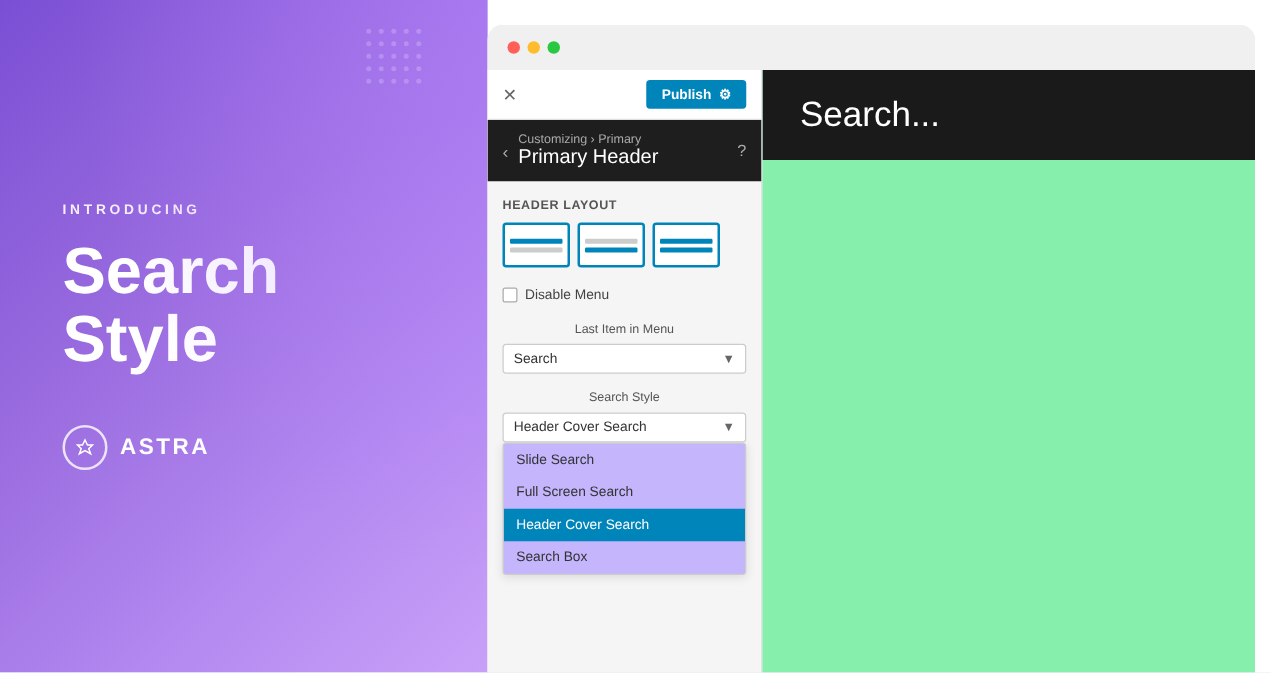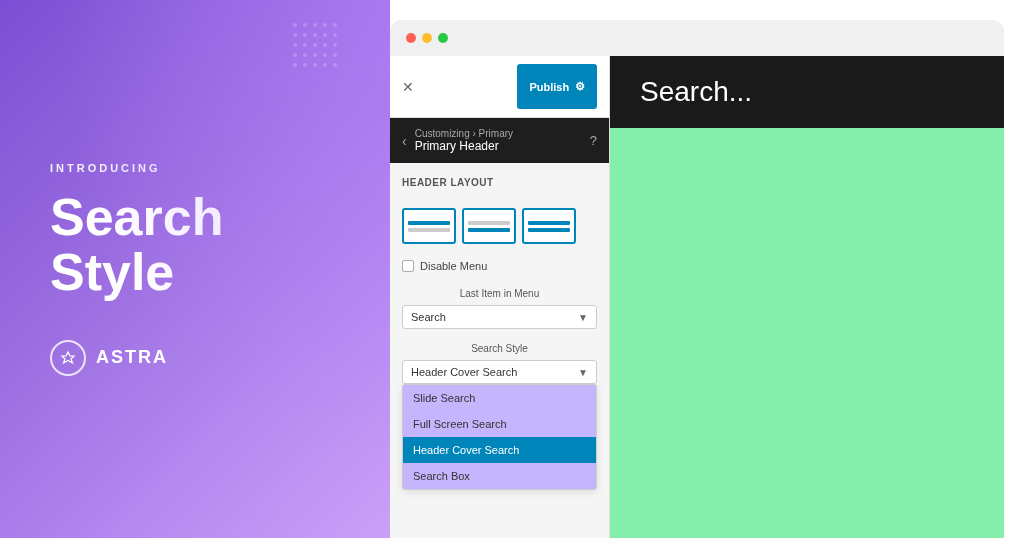"Publish" .publish-btn { padding: 16px 12px -> 5px 12px }
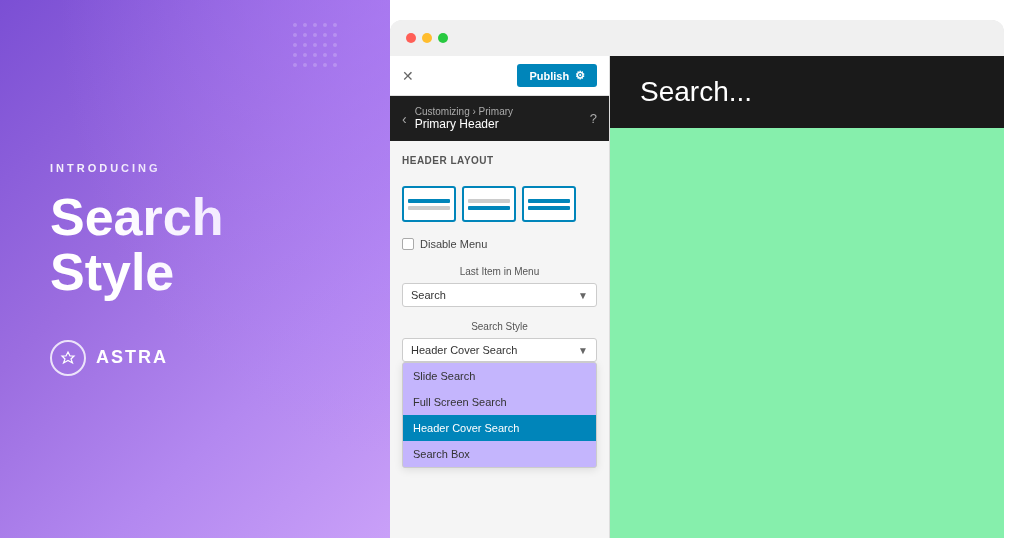"Primary Header" .nav-breadcrumb-title { font-size: 12px -> 16px }
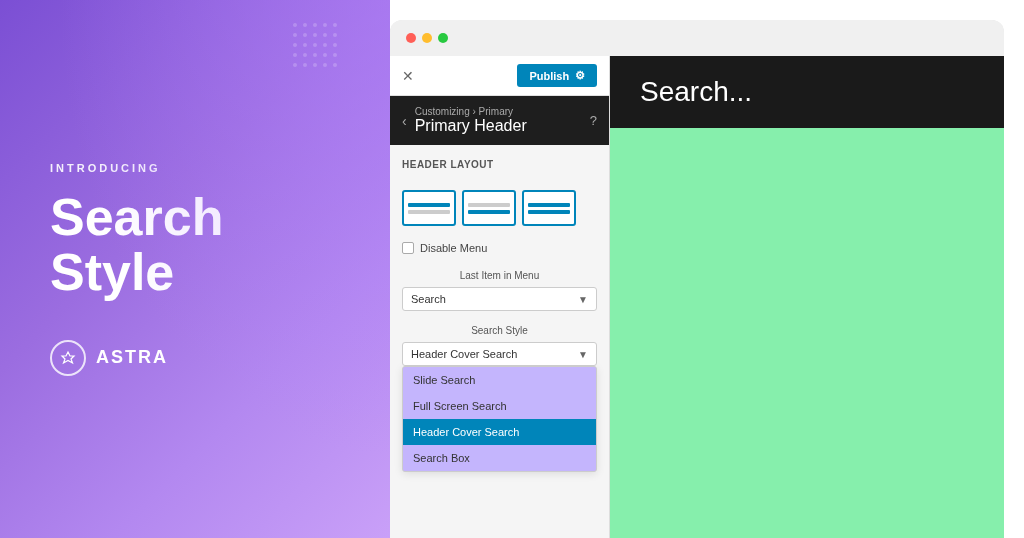"HEADER LAYOUT" .section-label { margin-bottom: 20px -> 8px }
